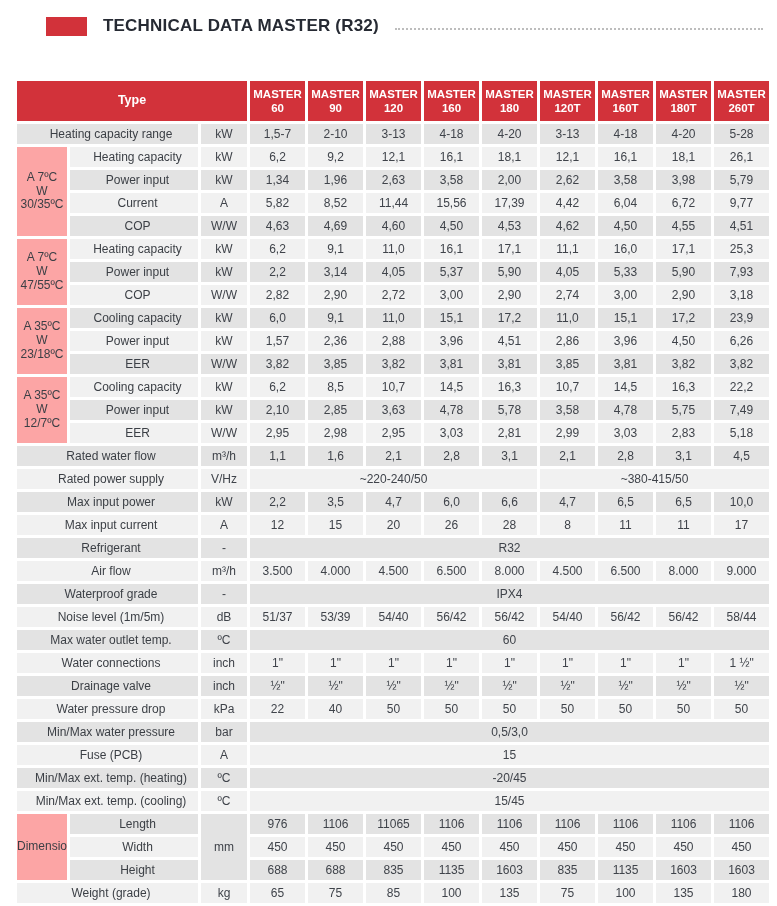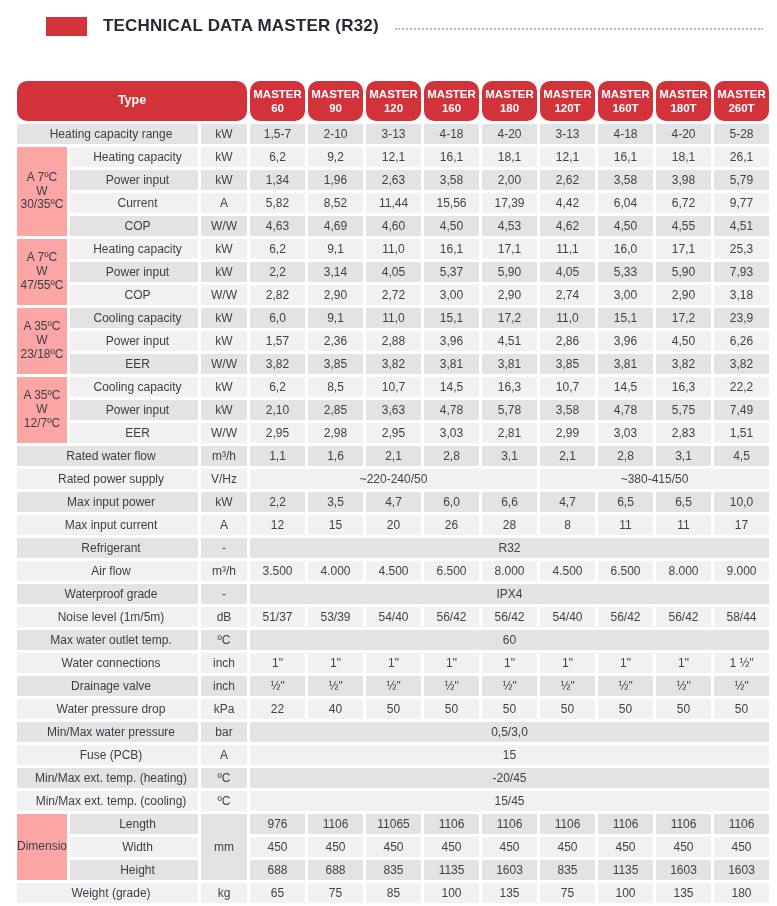"Type" thead th { border-radius: 10px -> none }
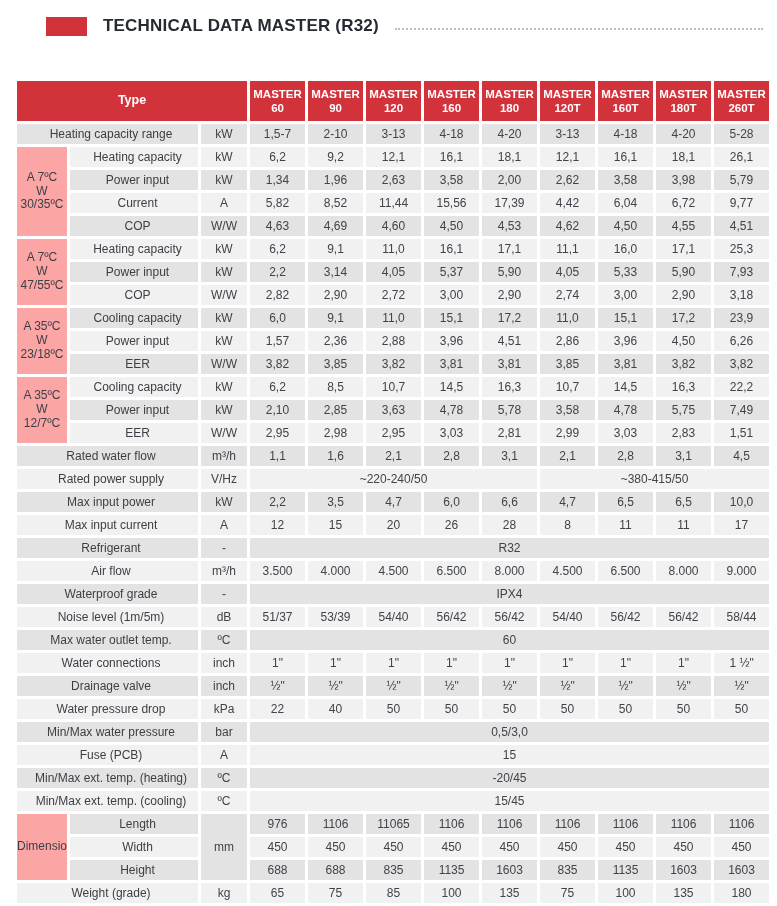"1,51" td.value-cell { text: 1,51 -> 5,18 }
